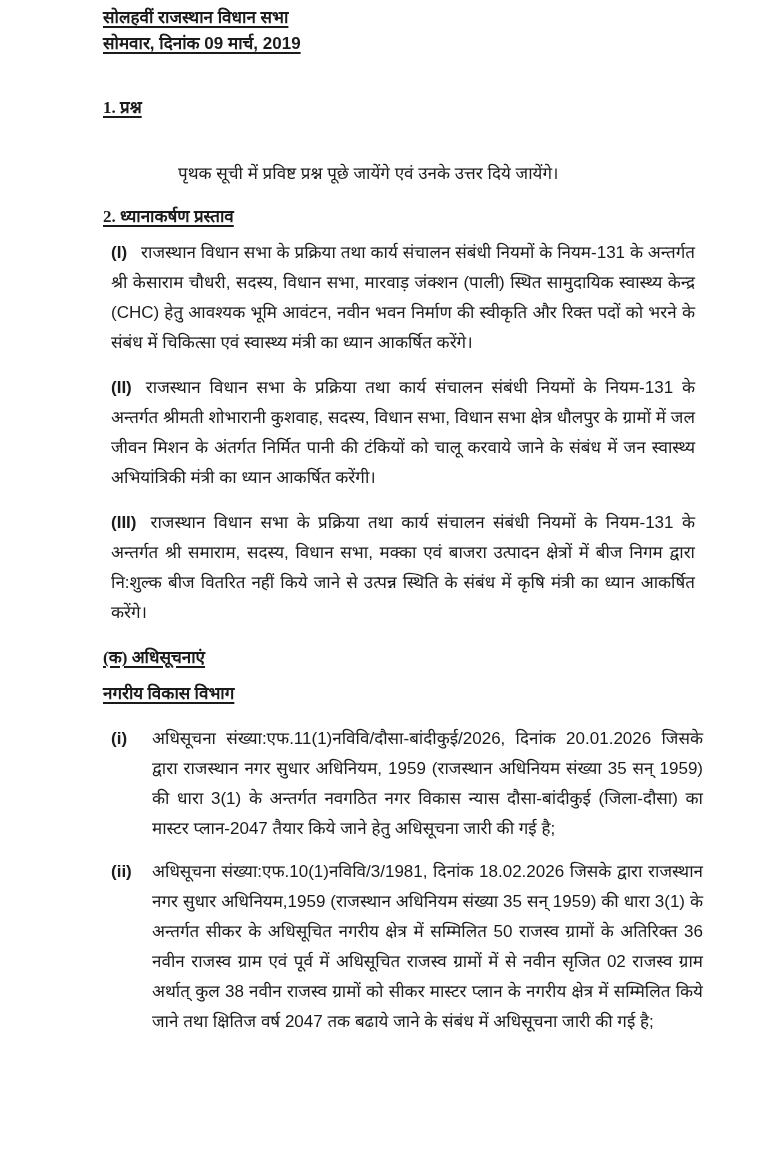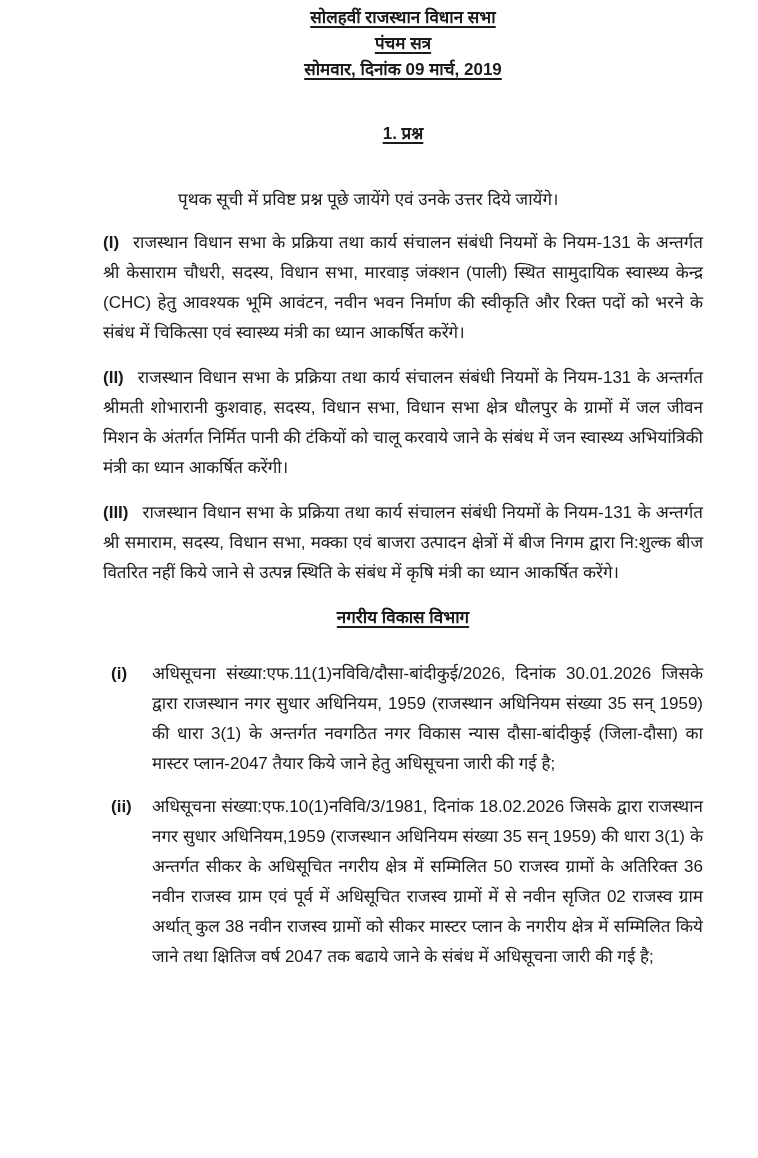"सोलहवीं राजस्थान विधान सभा" .doc-header { text-align: center -> left }
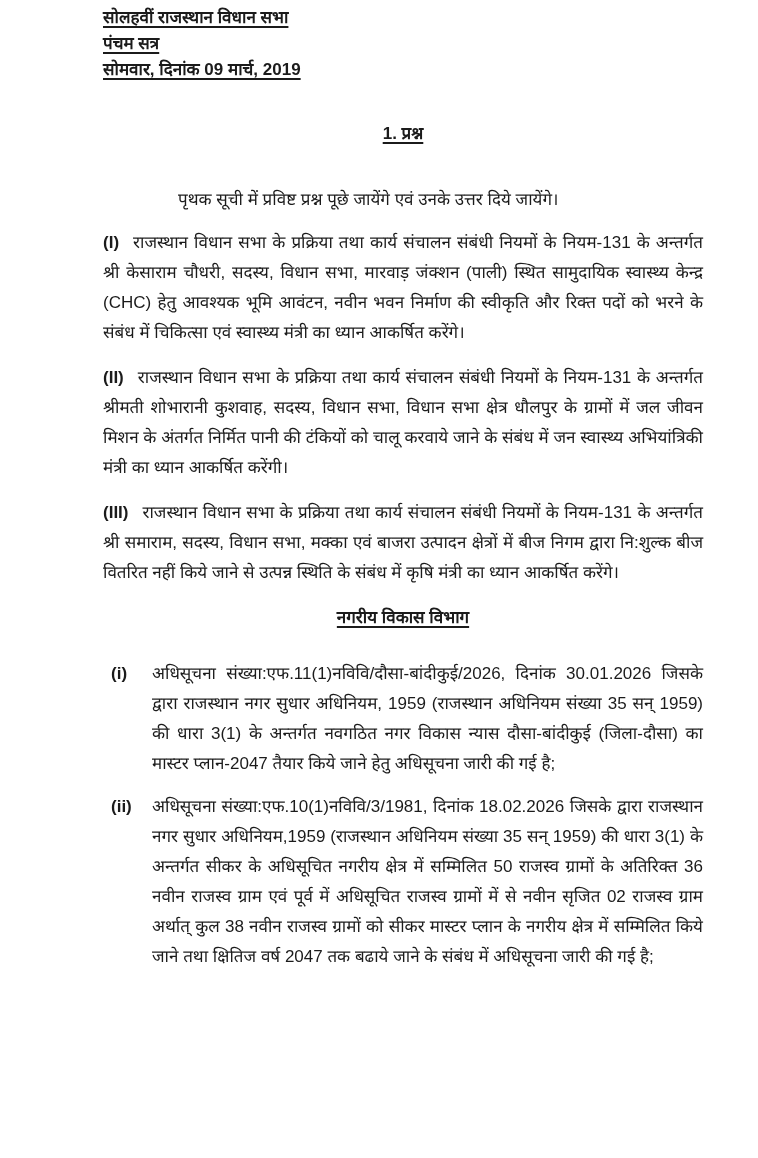"पंचम सत्र" div.h-line { html: <div><span>पंचम सत्र</span></div> -> none }
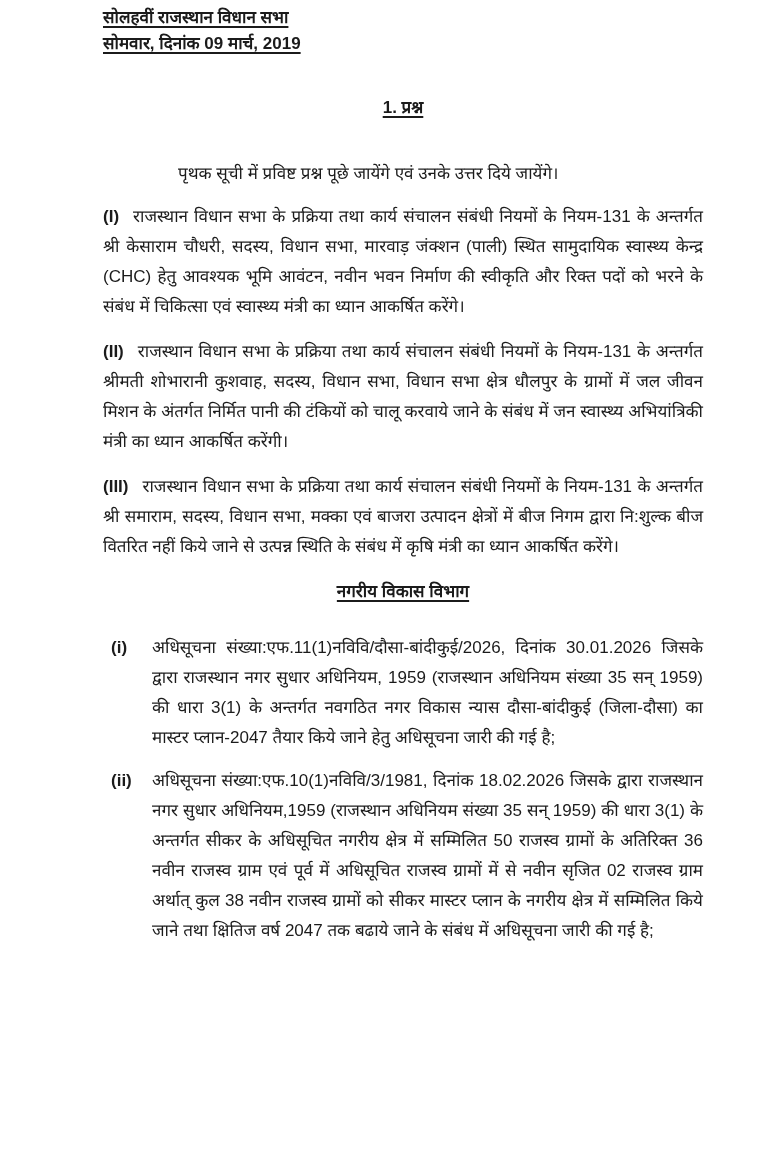"1. प्रश्न" .center-heading { font-family: none -> Liberation Serif, serif; text-align: center -> left }
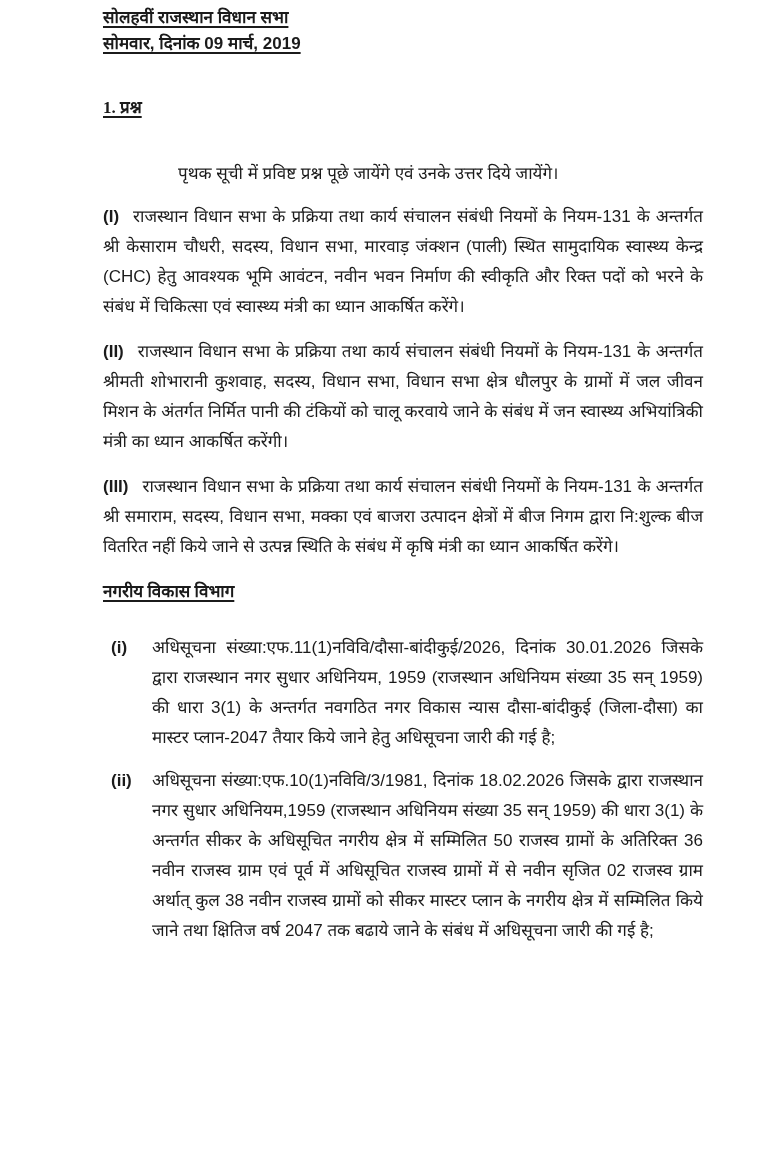"2. ध्यानाकर्षण प्रस्ताव" div.center-heading { html: none -> <div><span>2. ध्यानाकर्षण प्रस्ताव</span></div> }
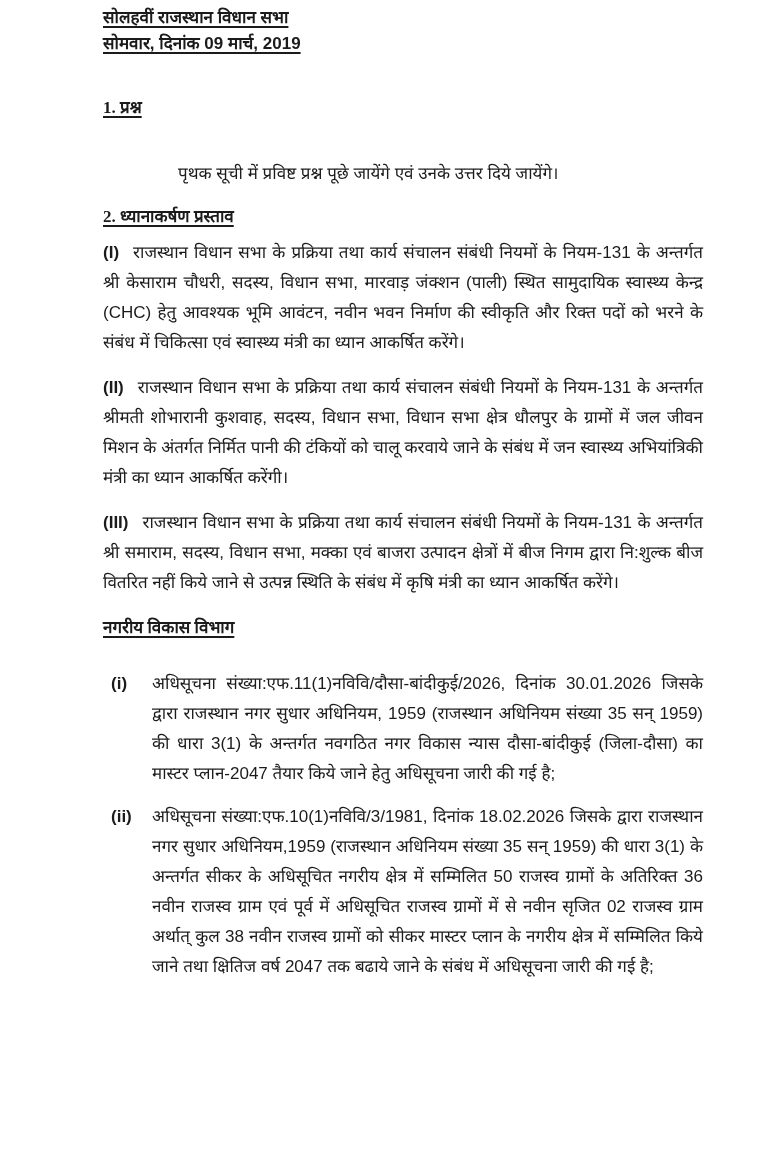"(I) राजस्थान विधान सभा के" .ca-item { margin: 0 0 15px -> 0 8px 15px }
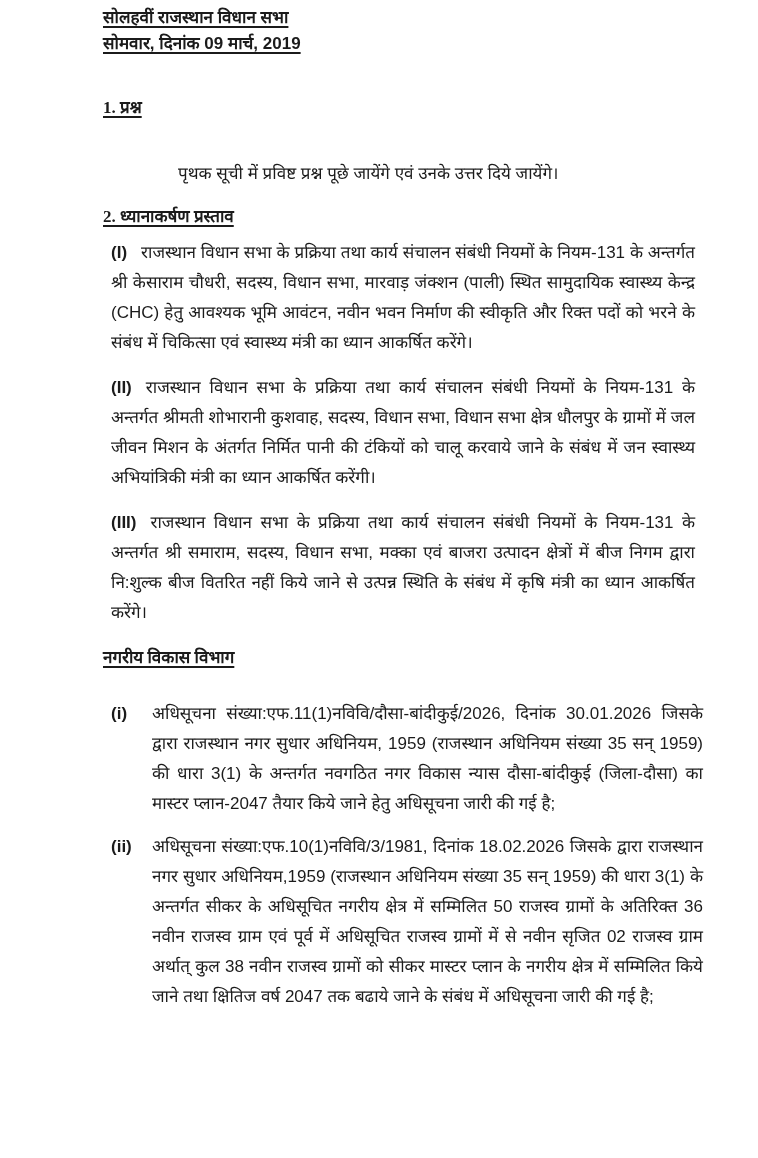"(क) अधिसूचनाएं" div.center-heading { html: none -> <div><span>(क) अधिसूचनाएं</span></div> }
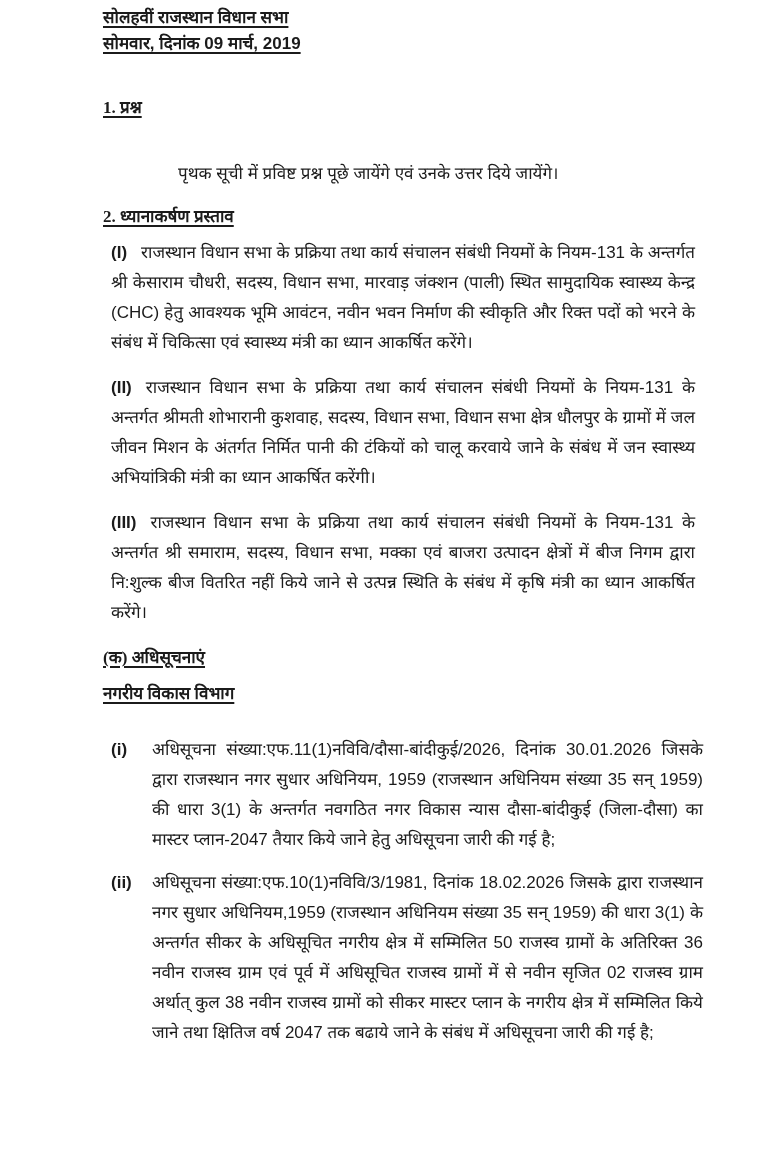"नगरीय विकास विभाग" .center-heading.dept { margin: 2px 0 26px -> 2px 0 15px }
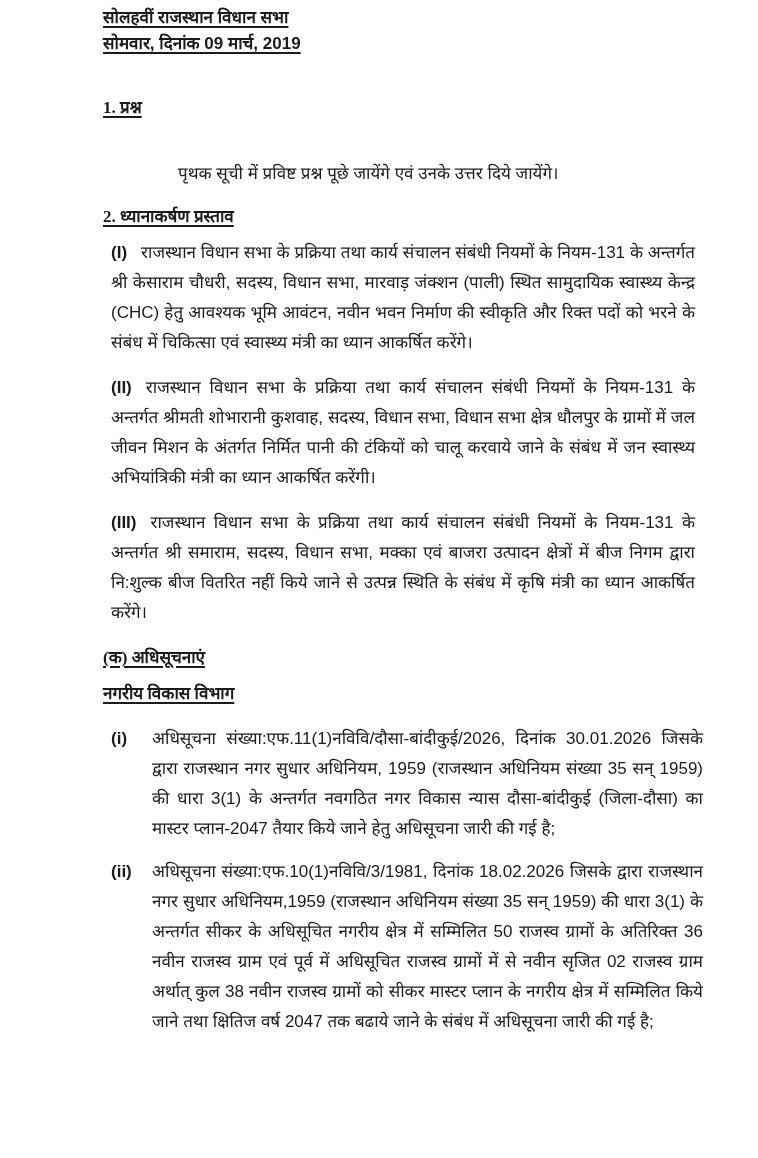"अधिसूचना" div.n-text { text: 30.01.2026 -> 20.01.2026 }
